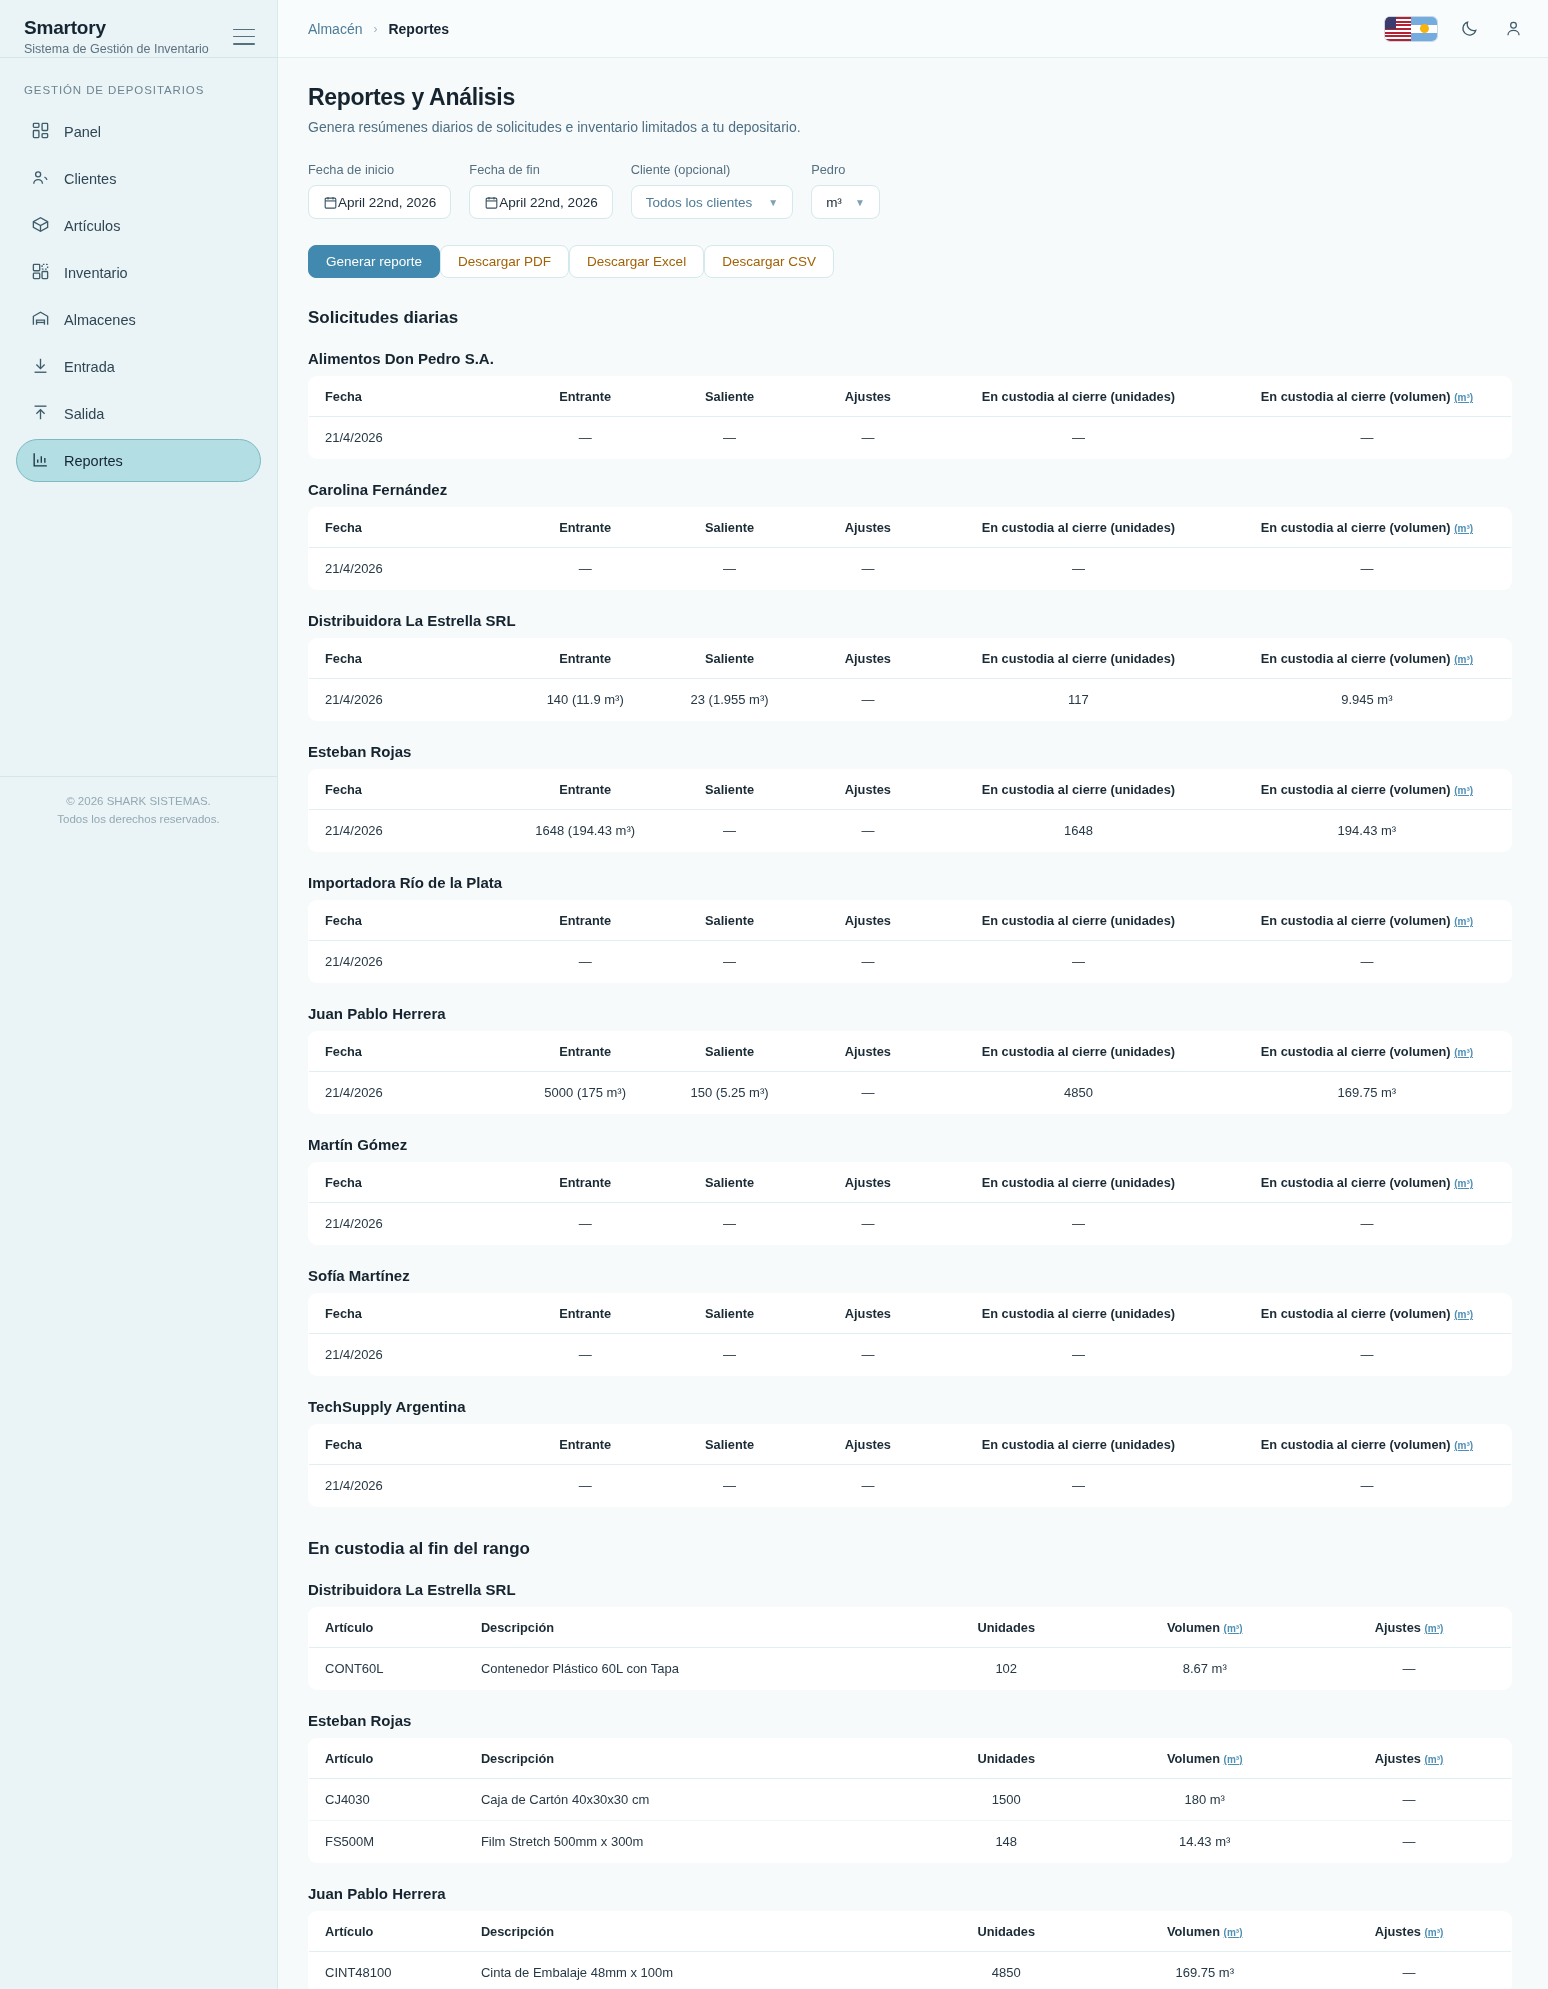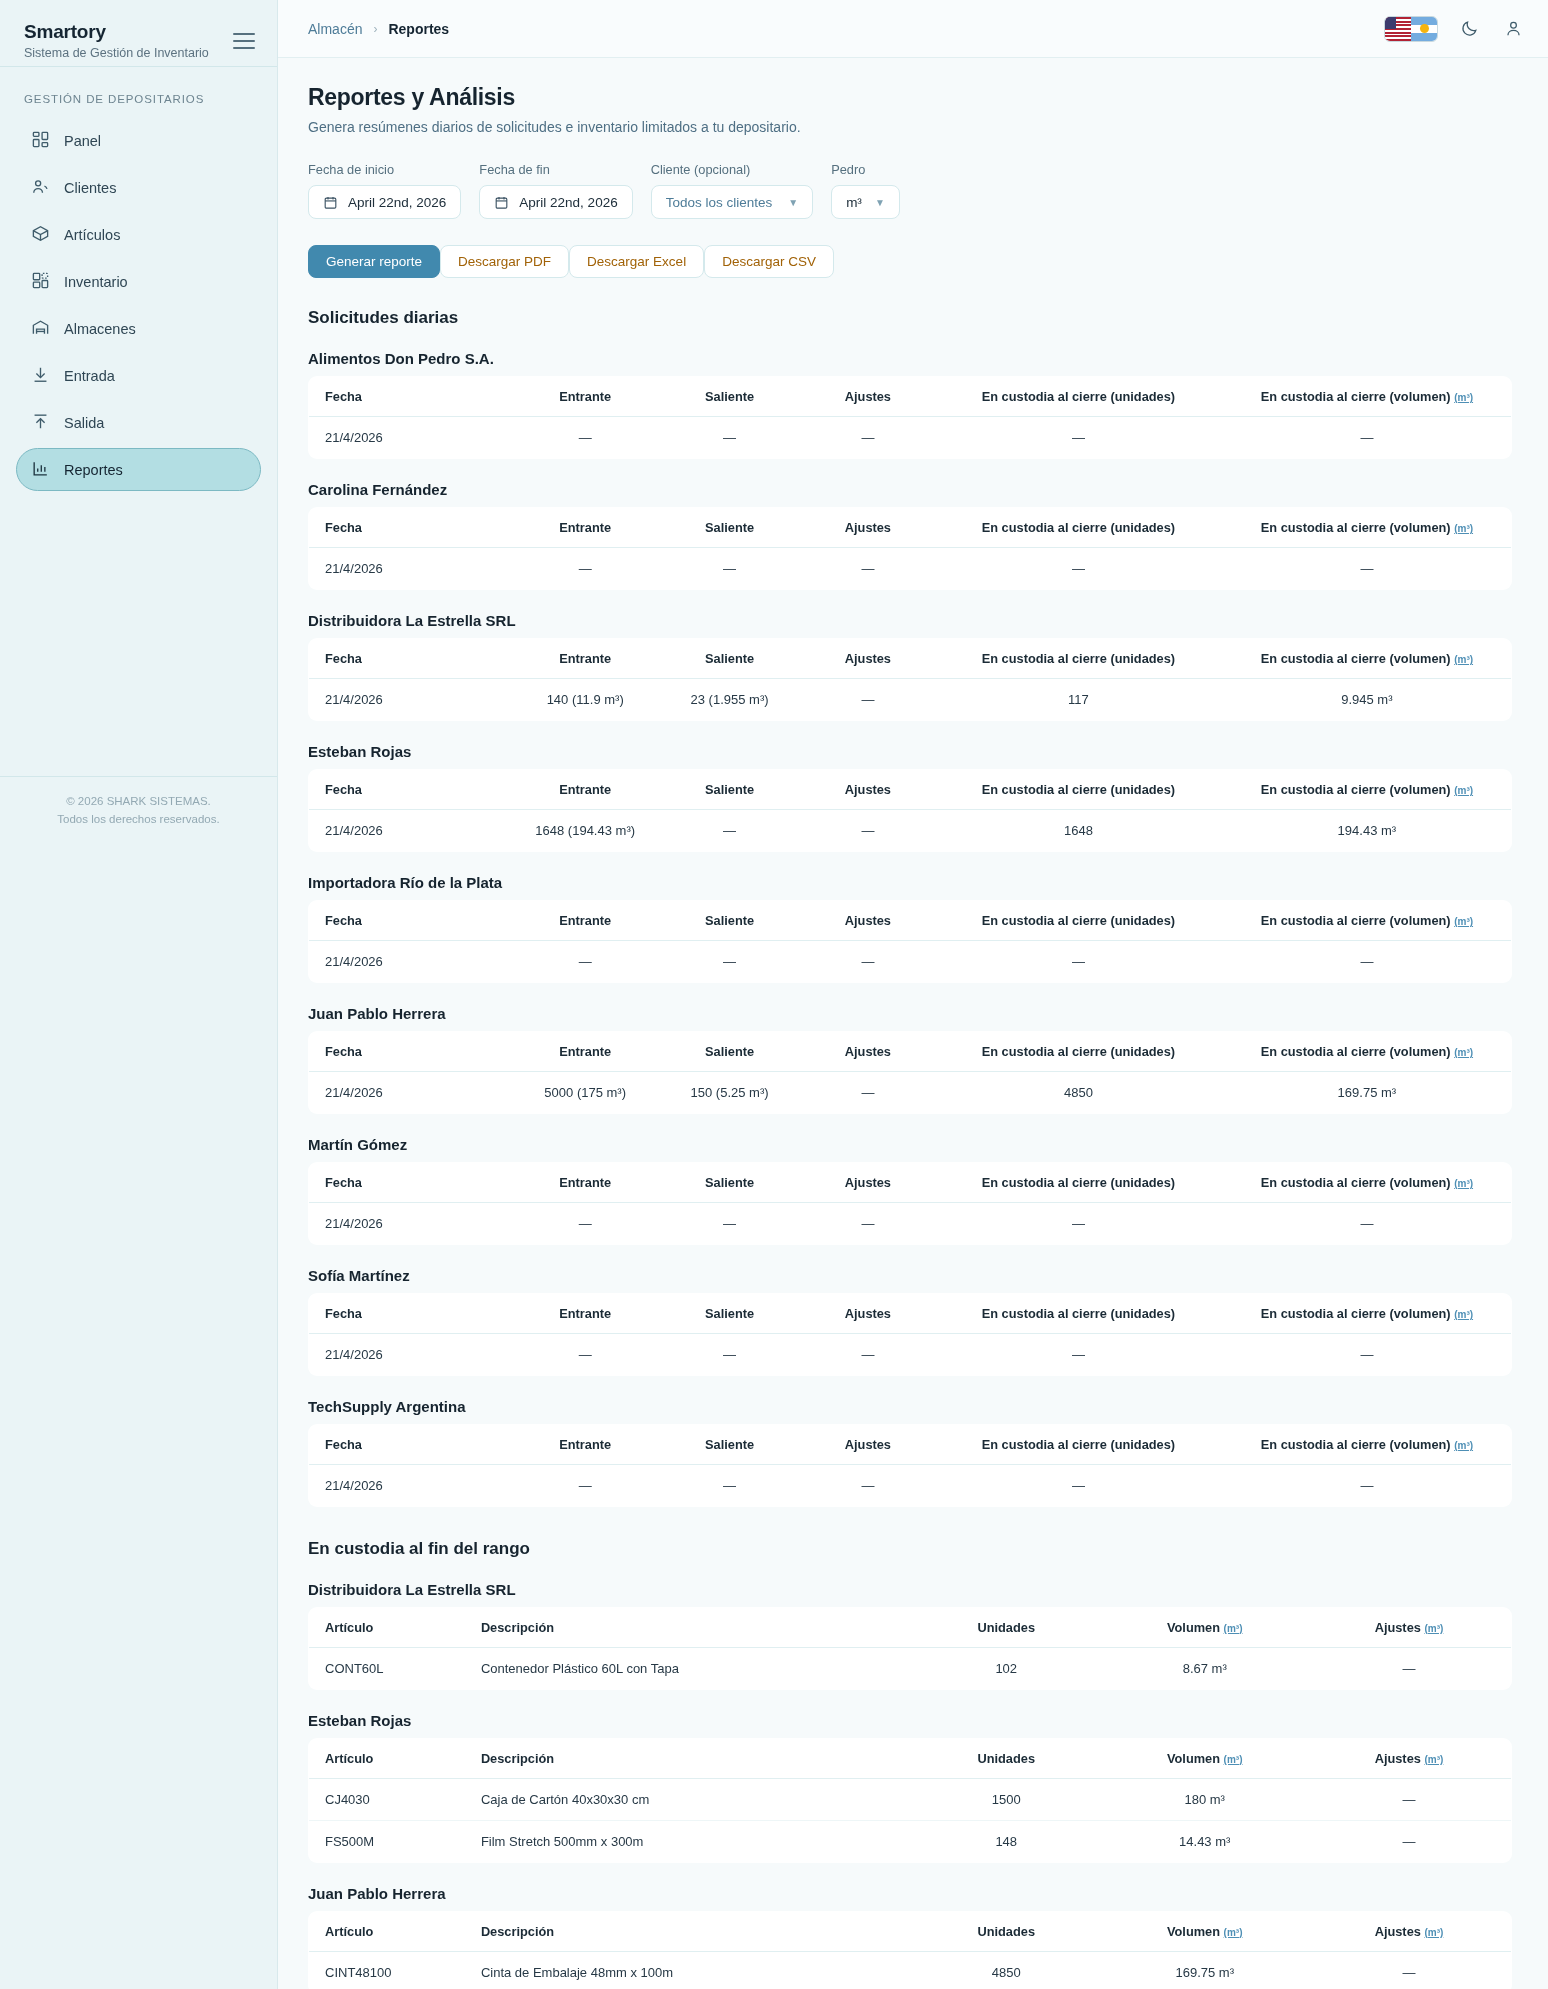"Smartory" .sb-brand { height: 67px -> 58px }
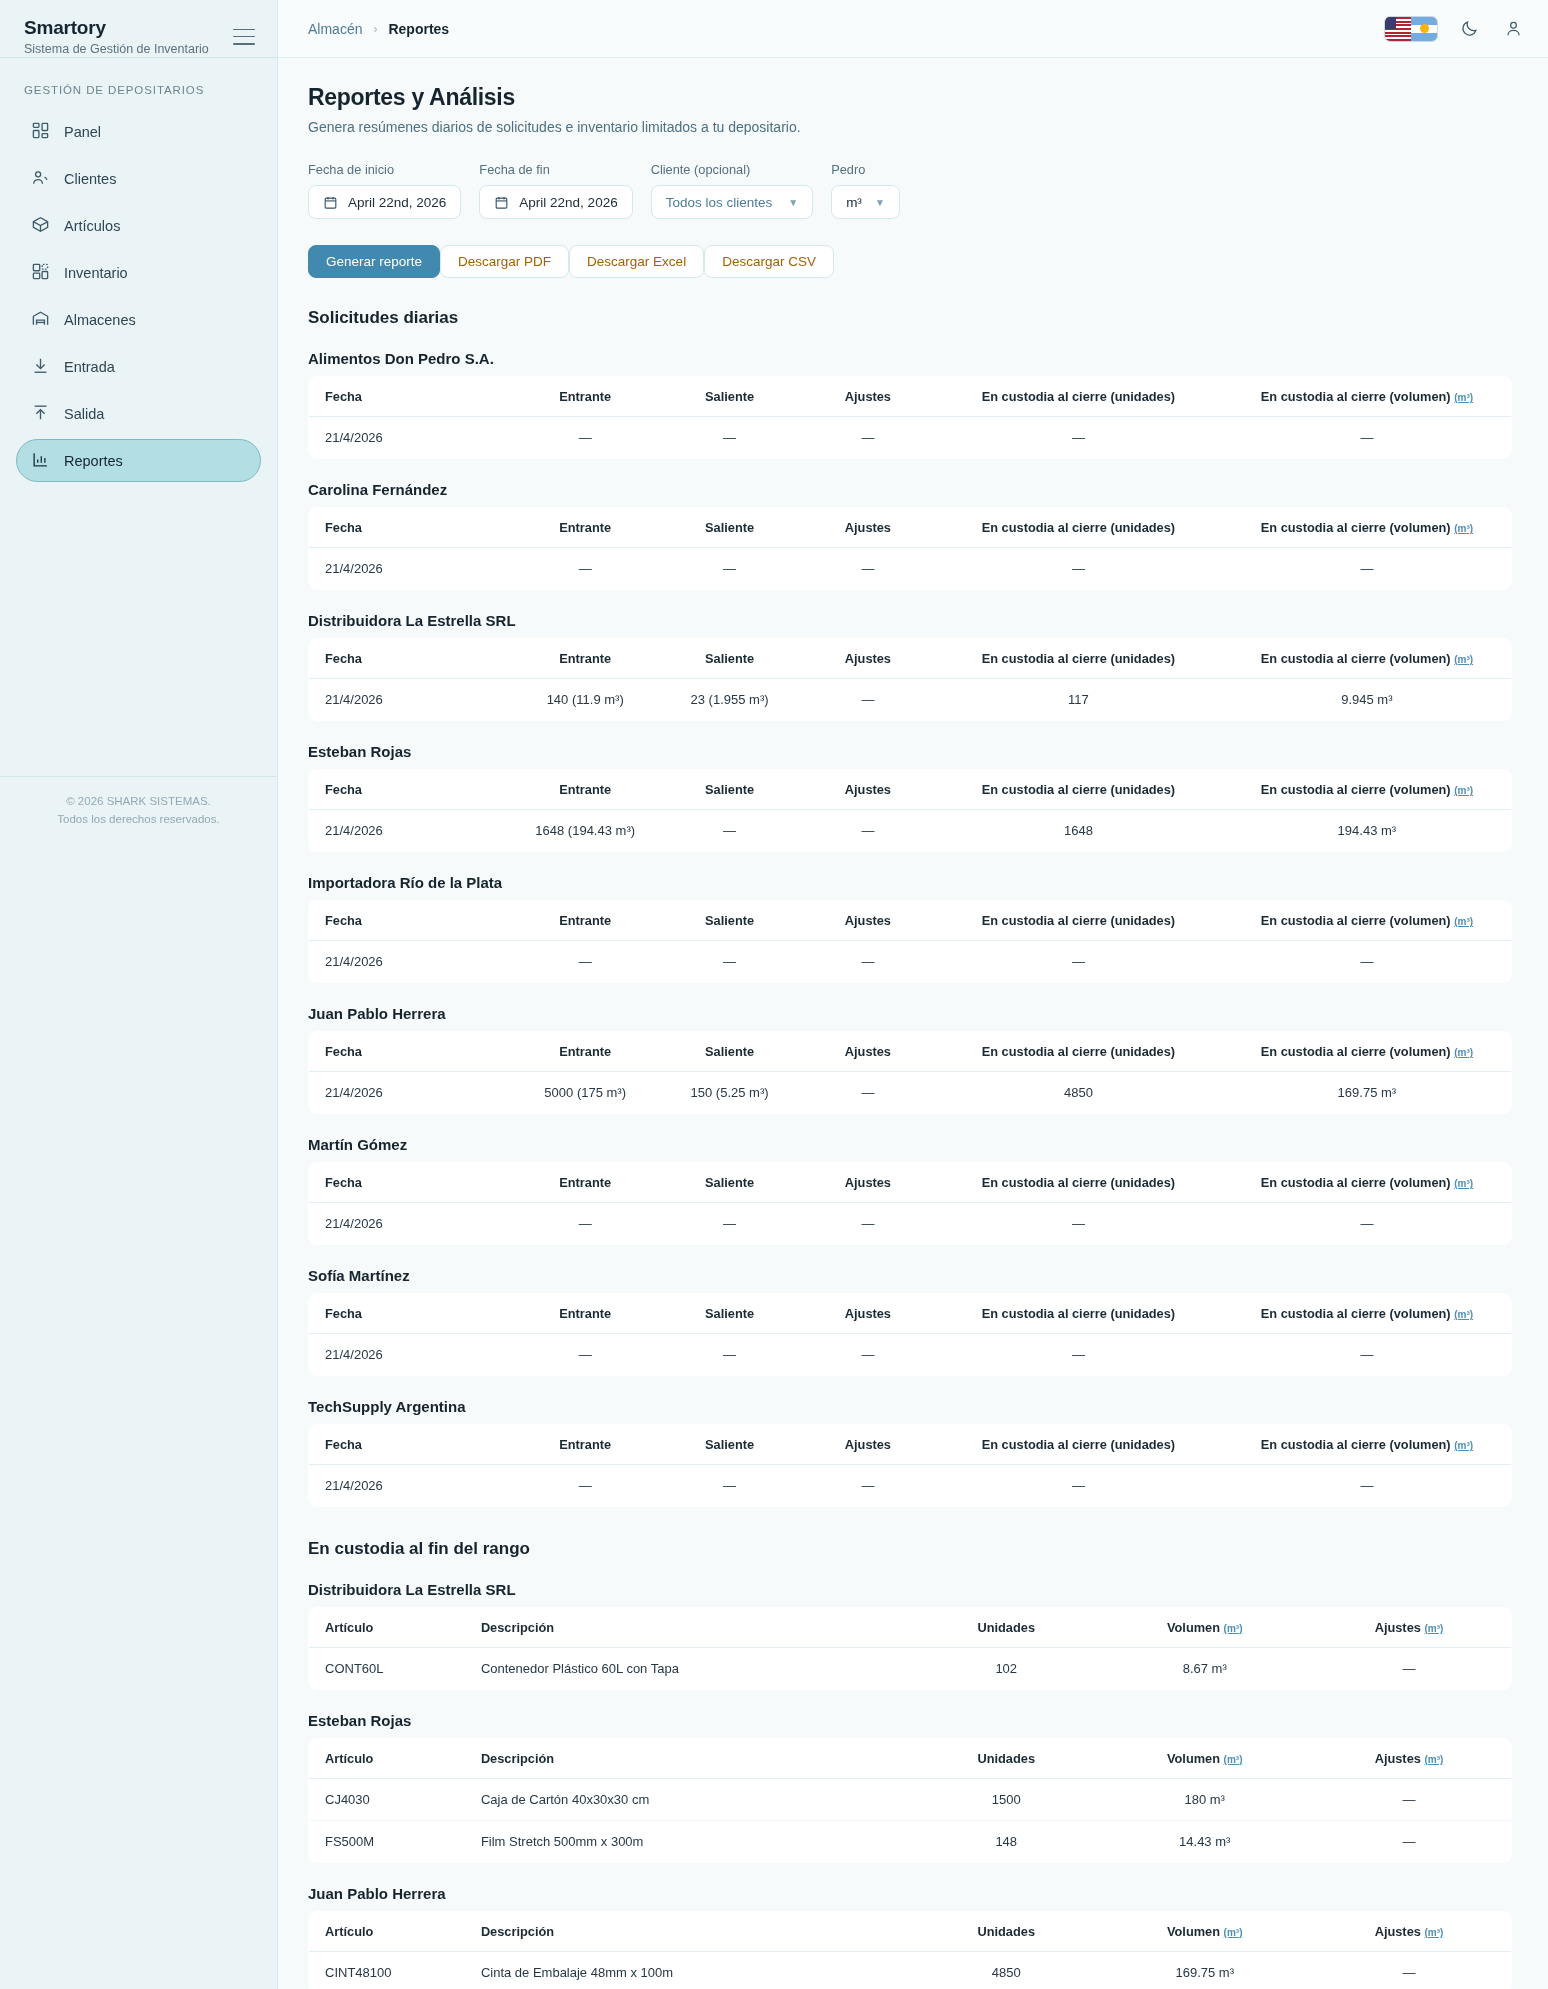"April 22nd, 2026" .ctl { gap: 10px -> none }
